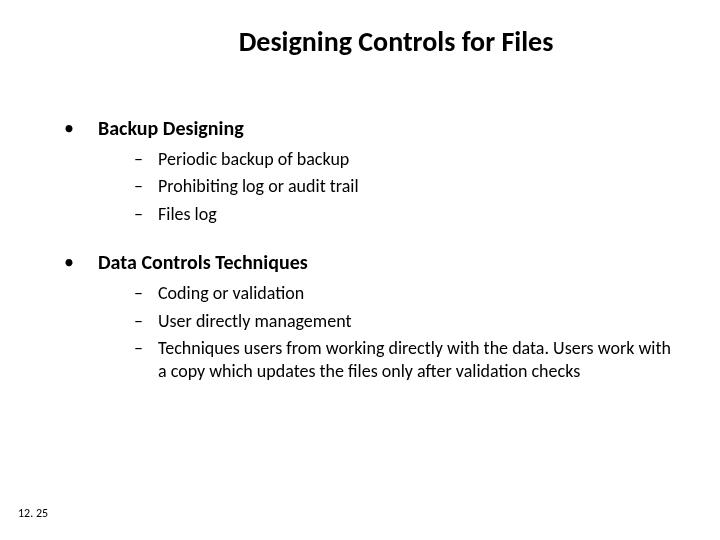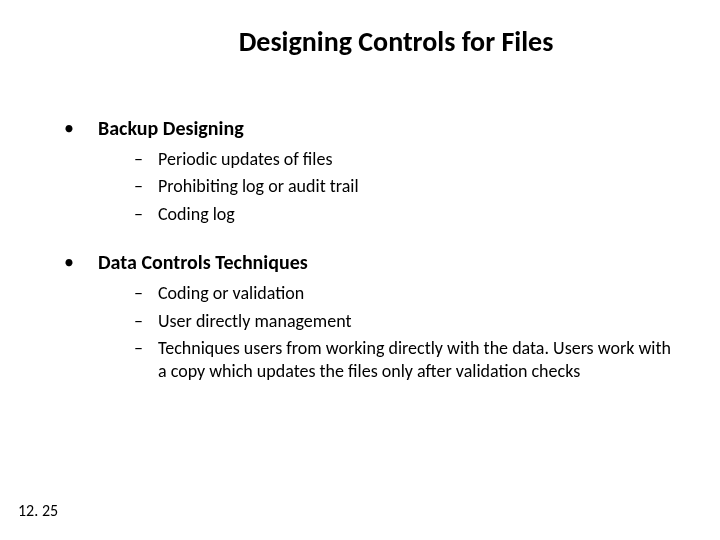"Periodic updates of files" span { text: updates of files -> backup of backup }
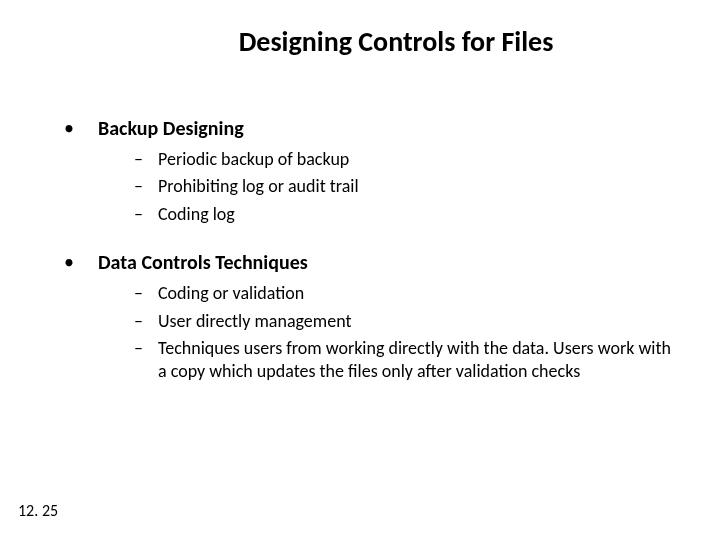"Coding log" span { text: Coding -> Files }
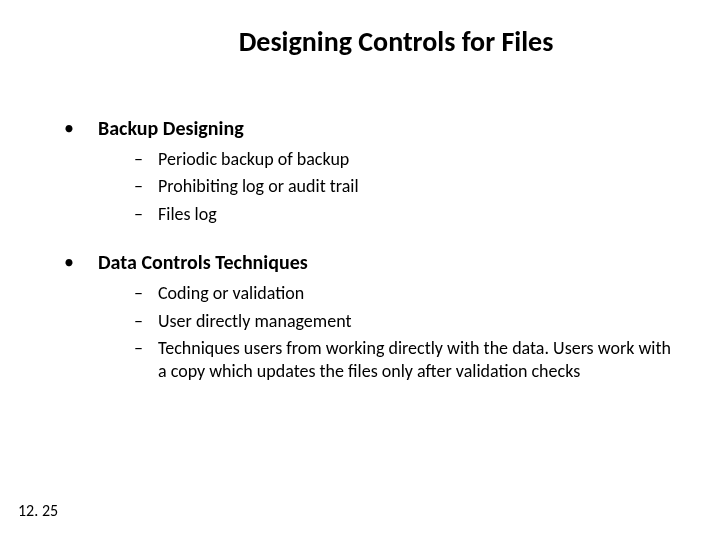"12. 25" .page-num { font-size: 16px -> 12px }
